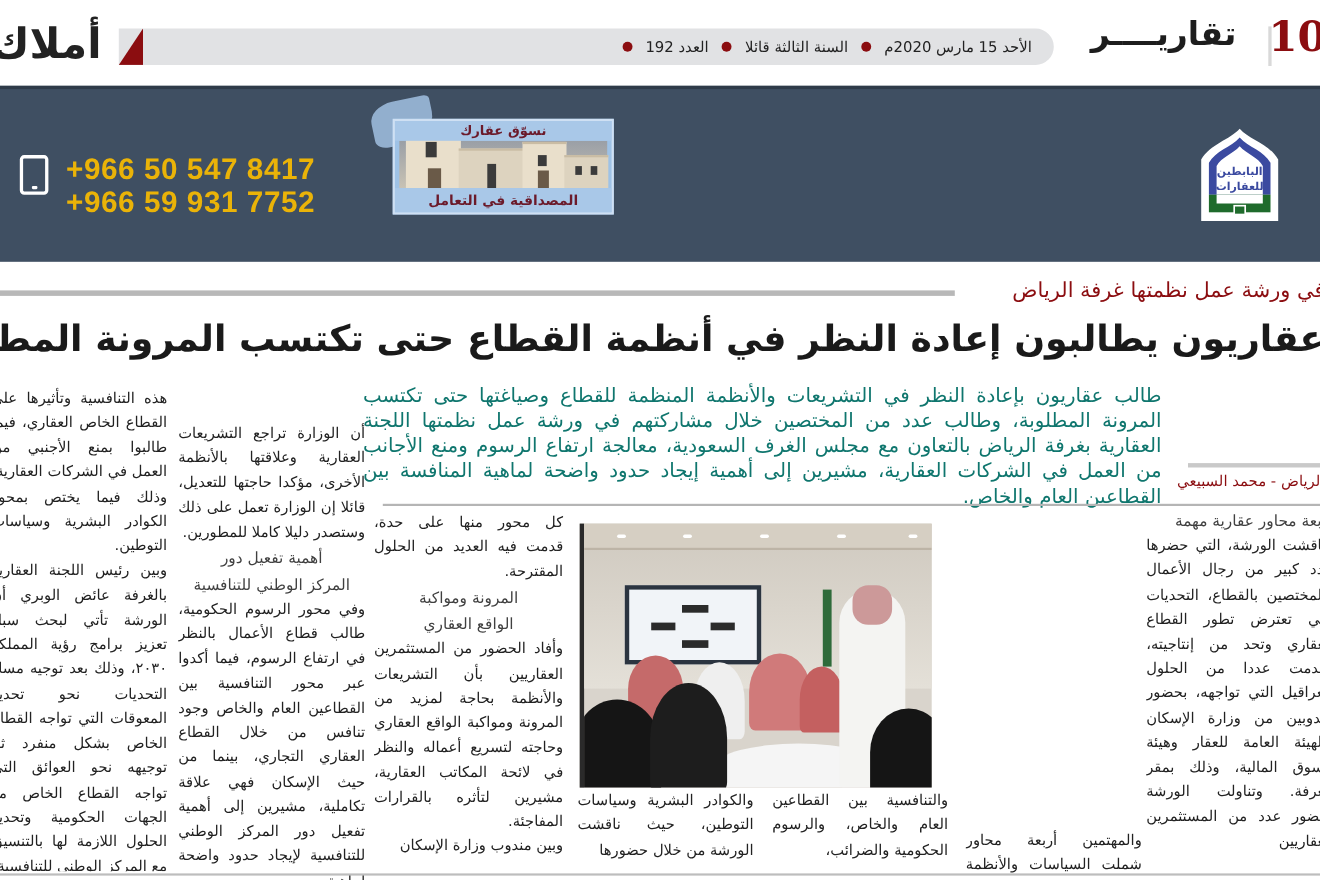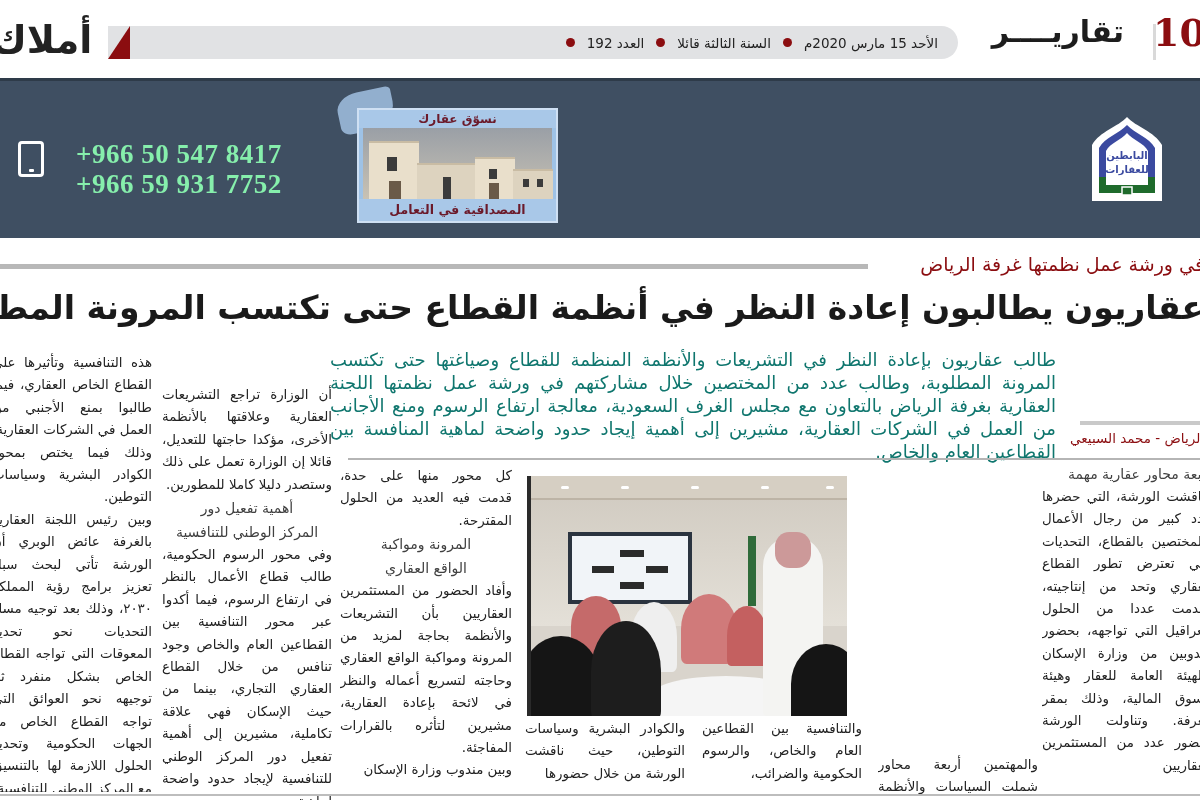"نسوّق عقارك" .ad-photo { height: 115px -> 87px }
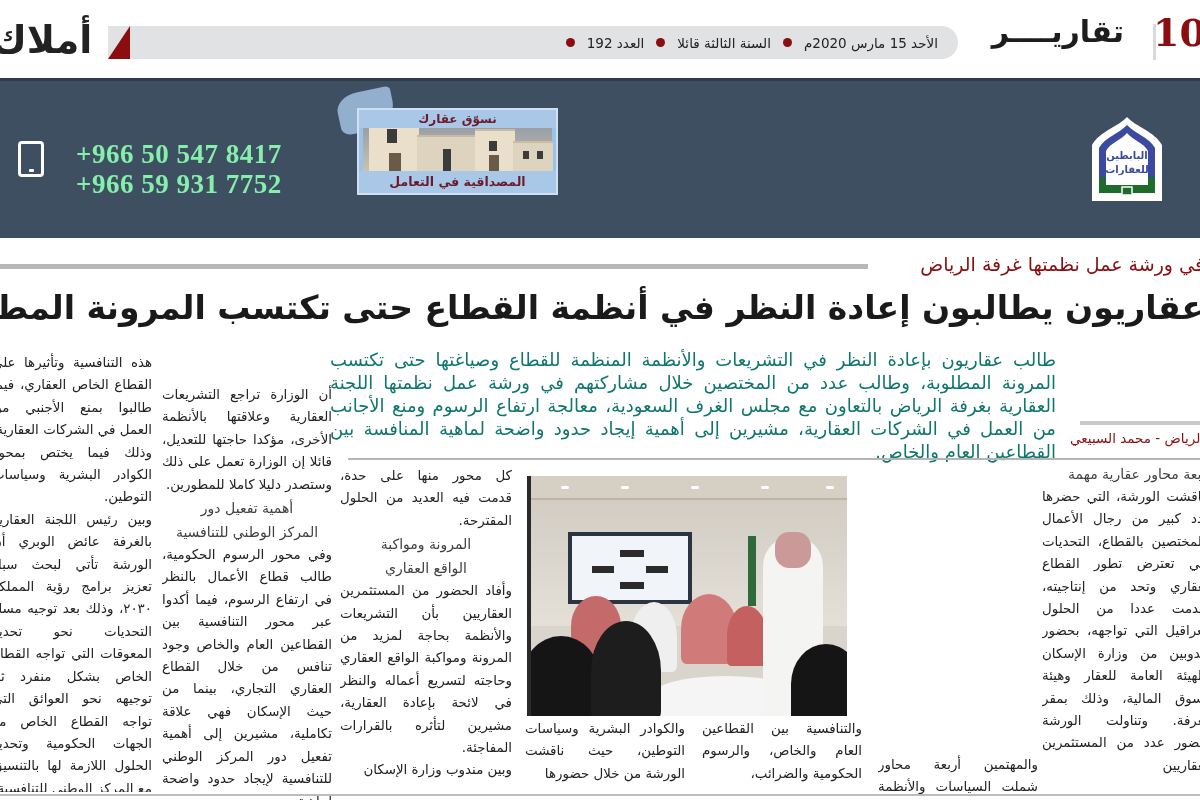"+966 50 547 8417" .ad-phones { color: #86efac -> #eab308; font-family: Liberation Serif, serif -> Liberation Sans, sans-serif; left: 76px -> 60px }
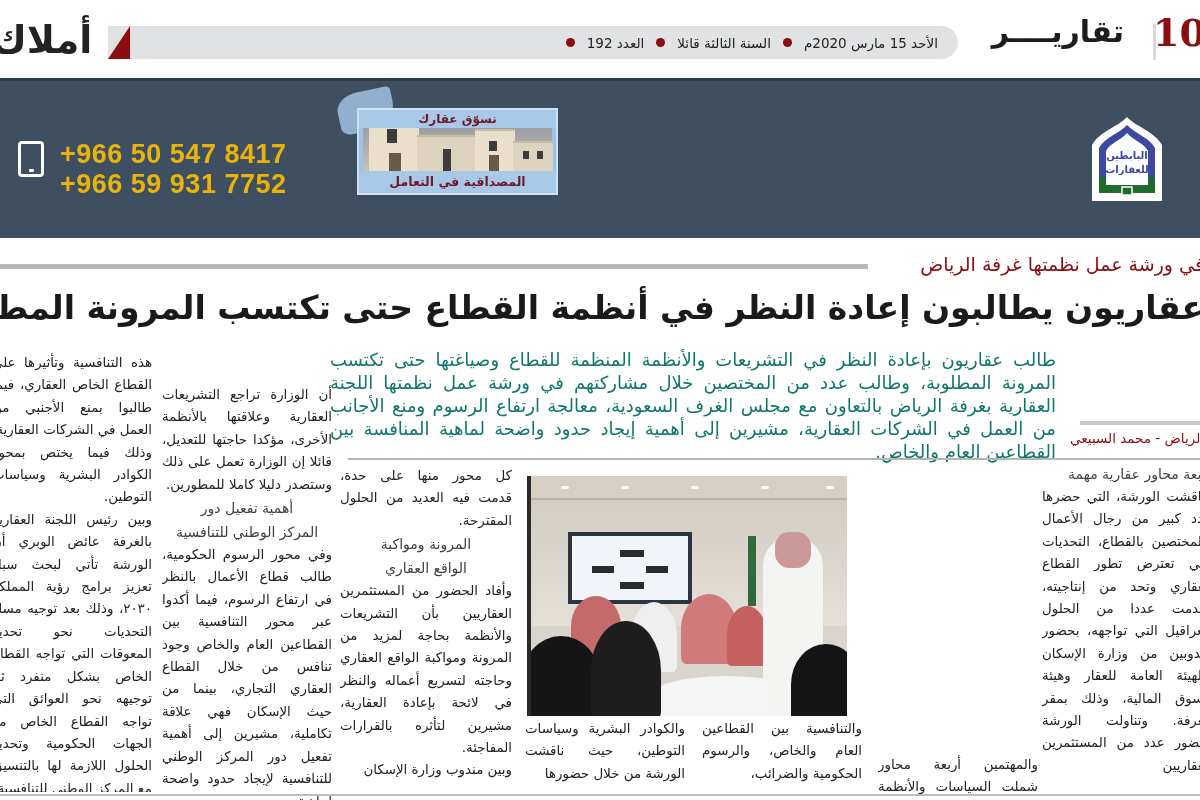"وأفاد الحضور من المستثمرين العقاريين" p { text: بإعادة -> المكاتب }
